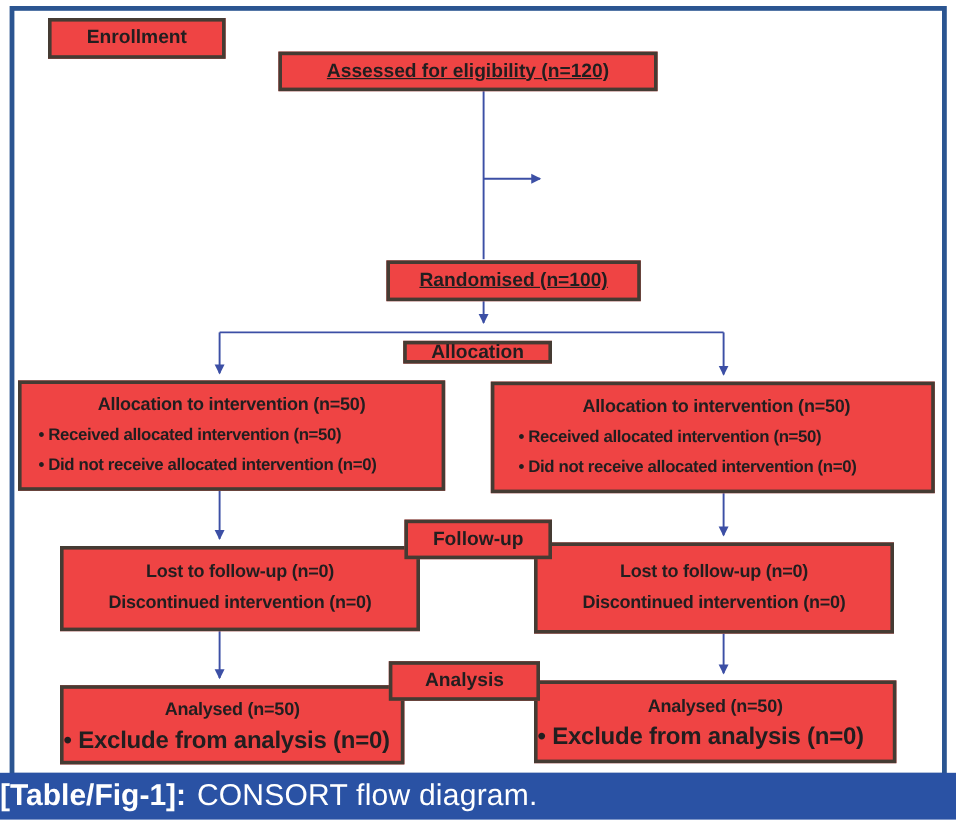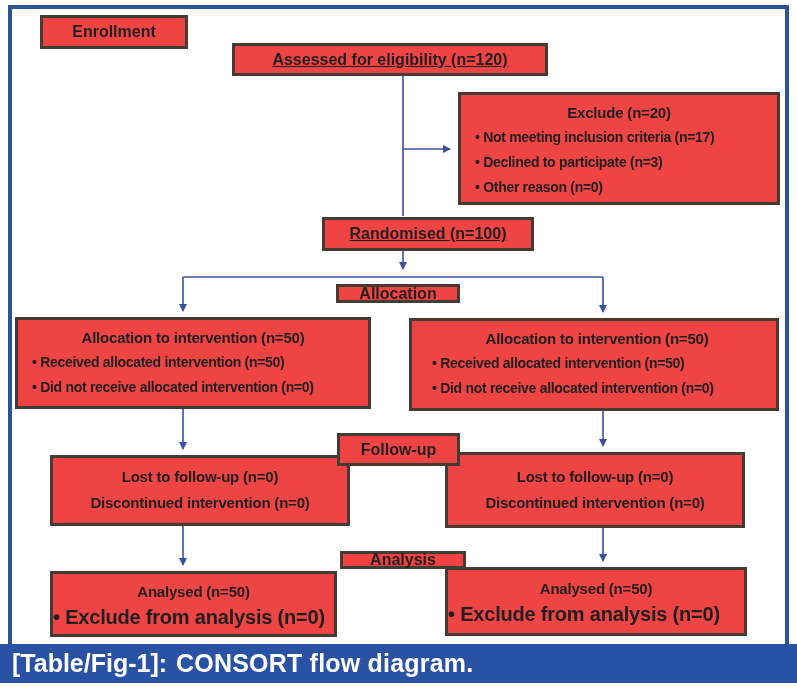"Exclude (n=20)" div.node { html: <div> <div>Exclude (n=20)</div> <div>• Not meeting inclusion criteria (n=17)</div> <div>• Declined to participate (n=3)</div> <div>• Other reason (n=0)</div> </div> -> none }
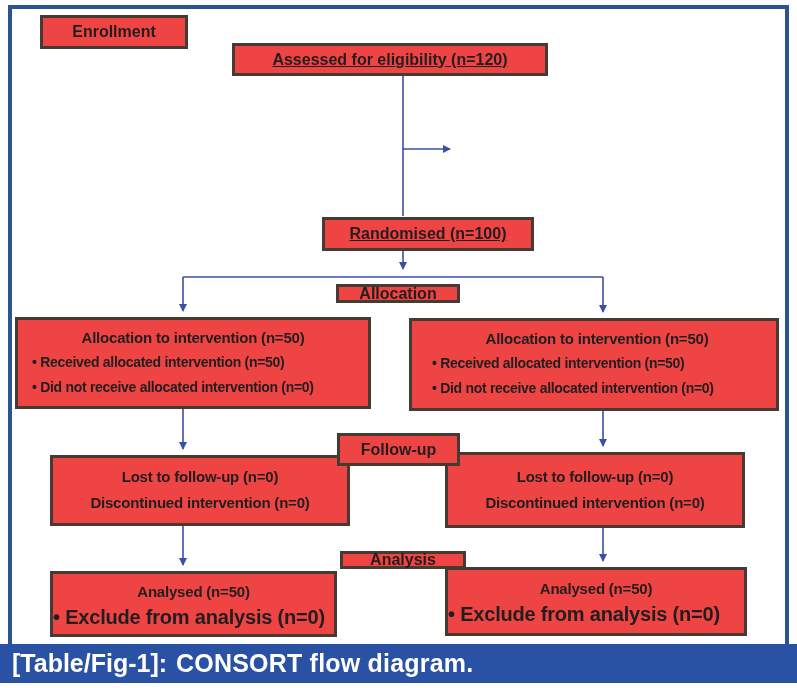"Analysis" div.node { height: 18px -> 33px; left: 340px -> 324px }
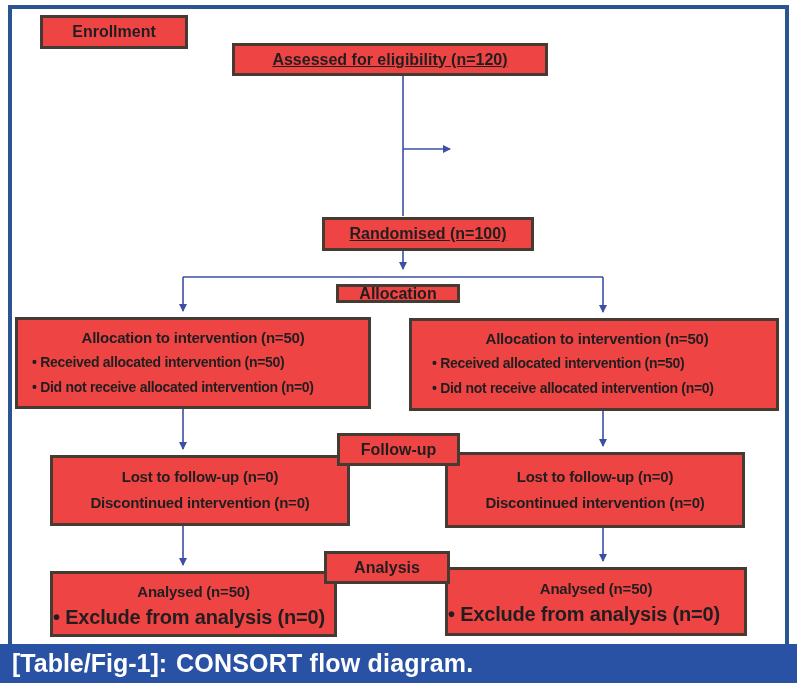"[Table/Fig-1]:" #caption-bar { padding-left: 12px -> none }
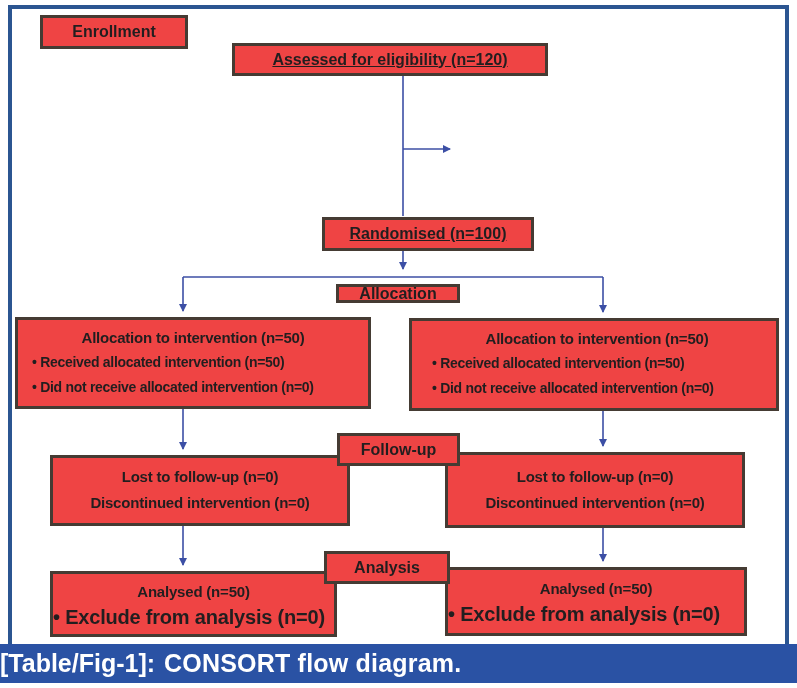"CONSORT flow diagram." #caption-bar .rest { font-weight: 700 -> 400 }
